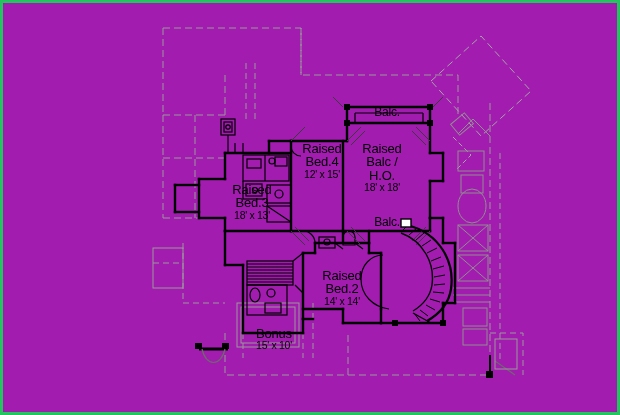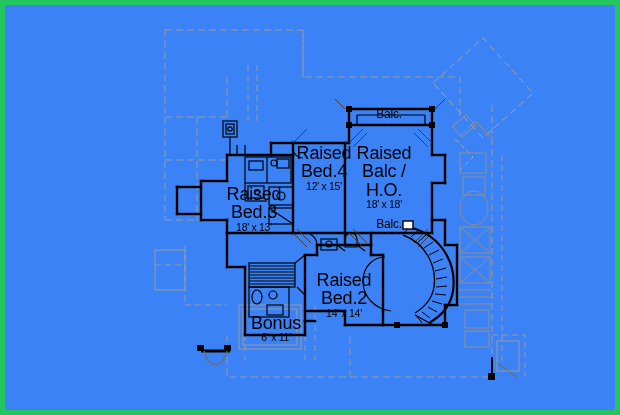"Balc." #plan-root { background: #3b82f6 -> #a21caf; border: 5px solid #22c55e -> 3px solid #22c55e }
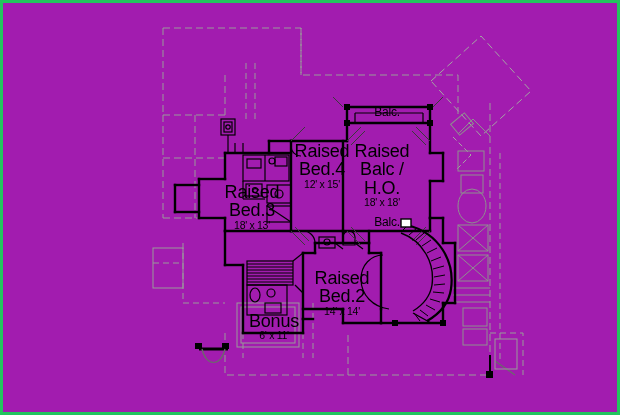"Raised" .room-label .nm { font-size: 18px -> 13px }
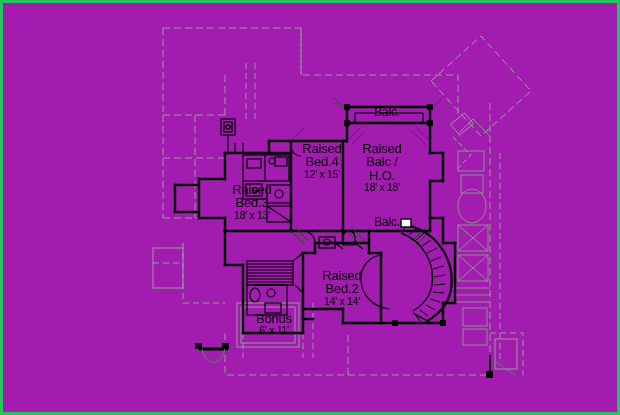"Bonus" div.room-label { top: 309px -> 324px }
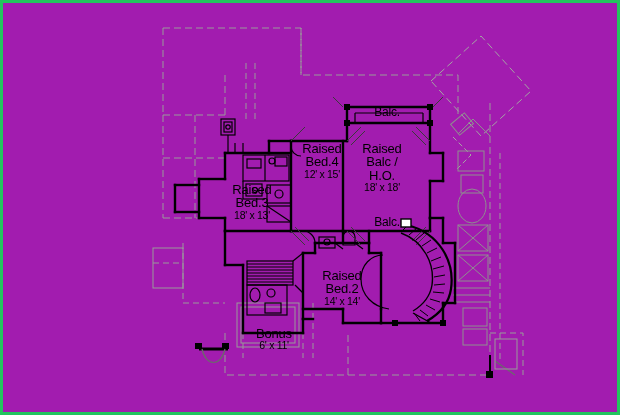"6' x 11'" span.dim { text: 6' x 11' -> 15' x 10' }
